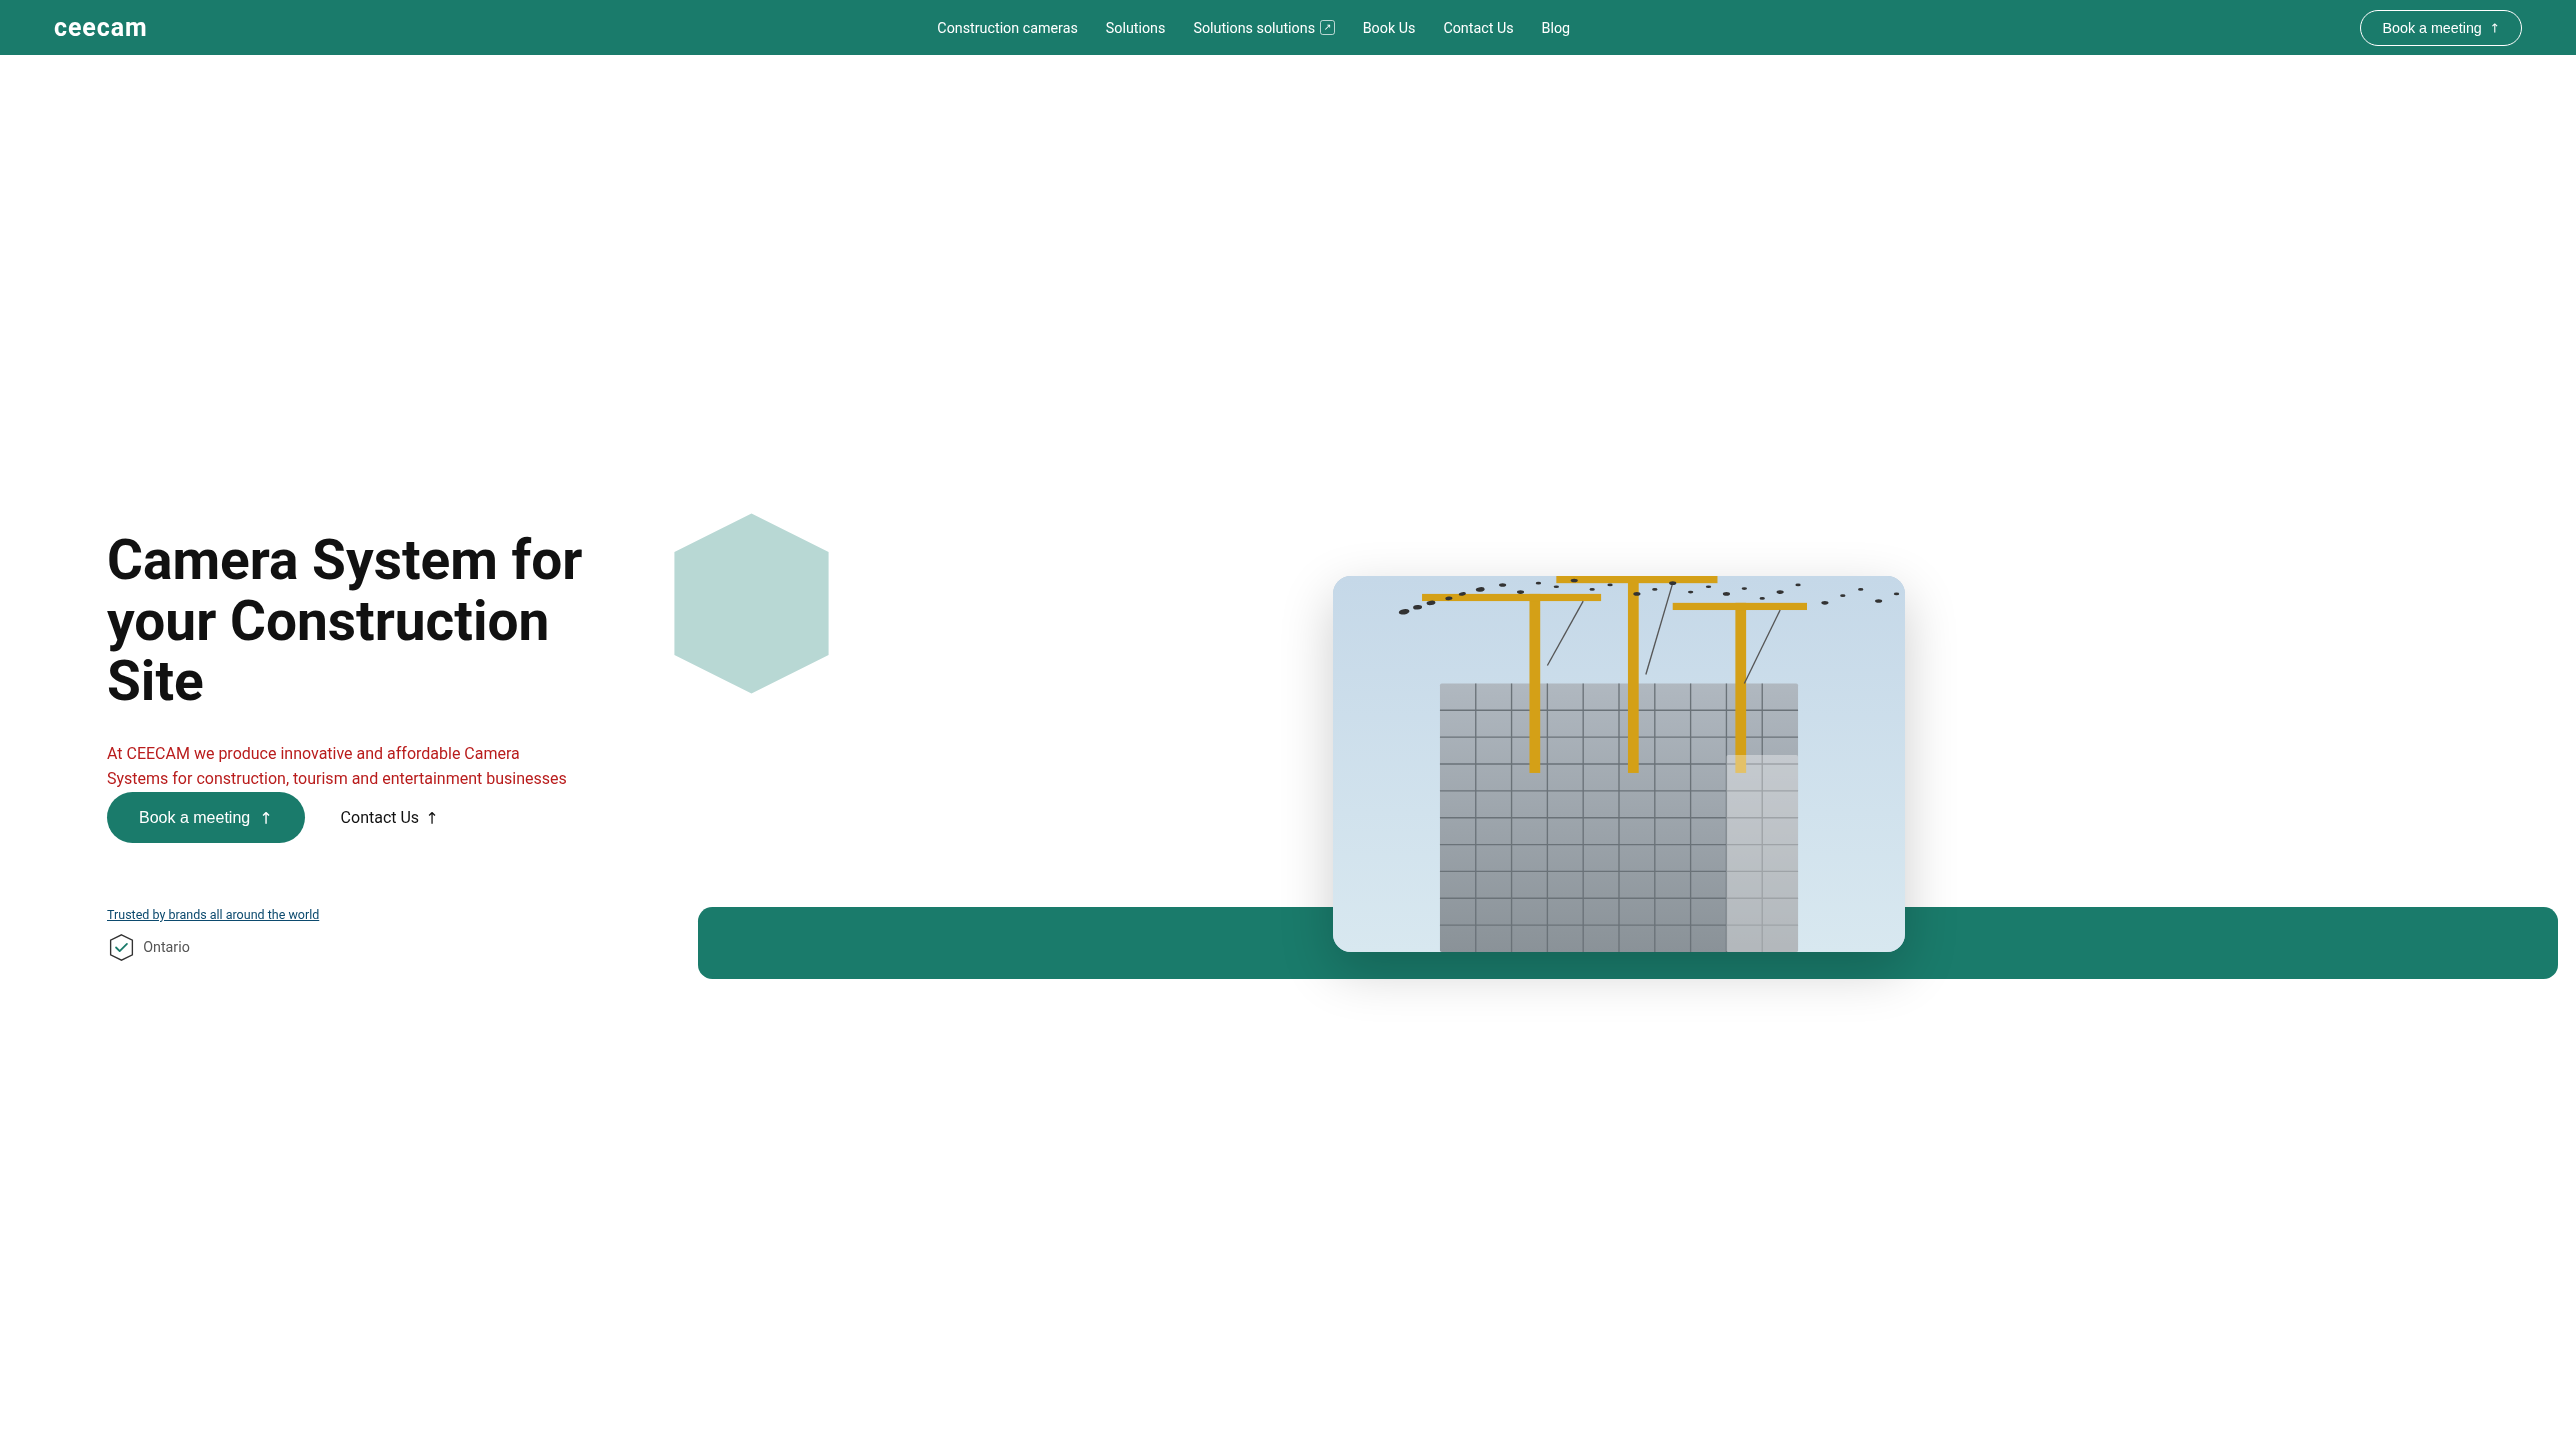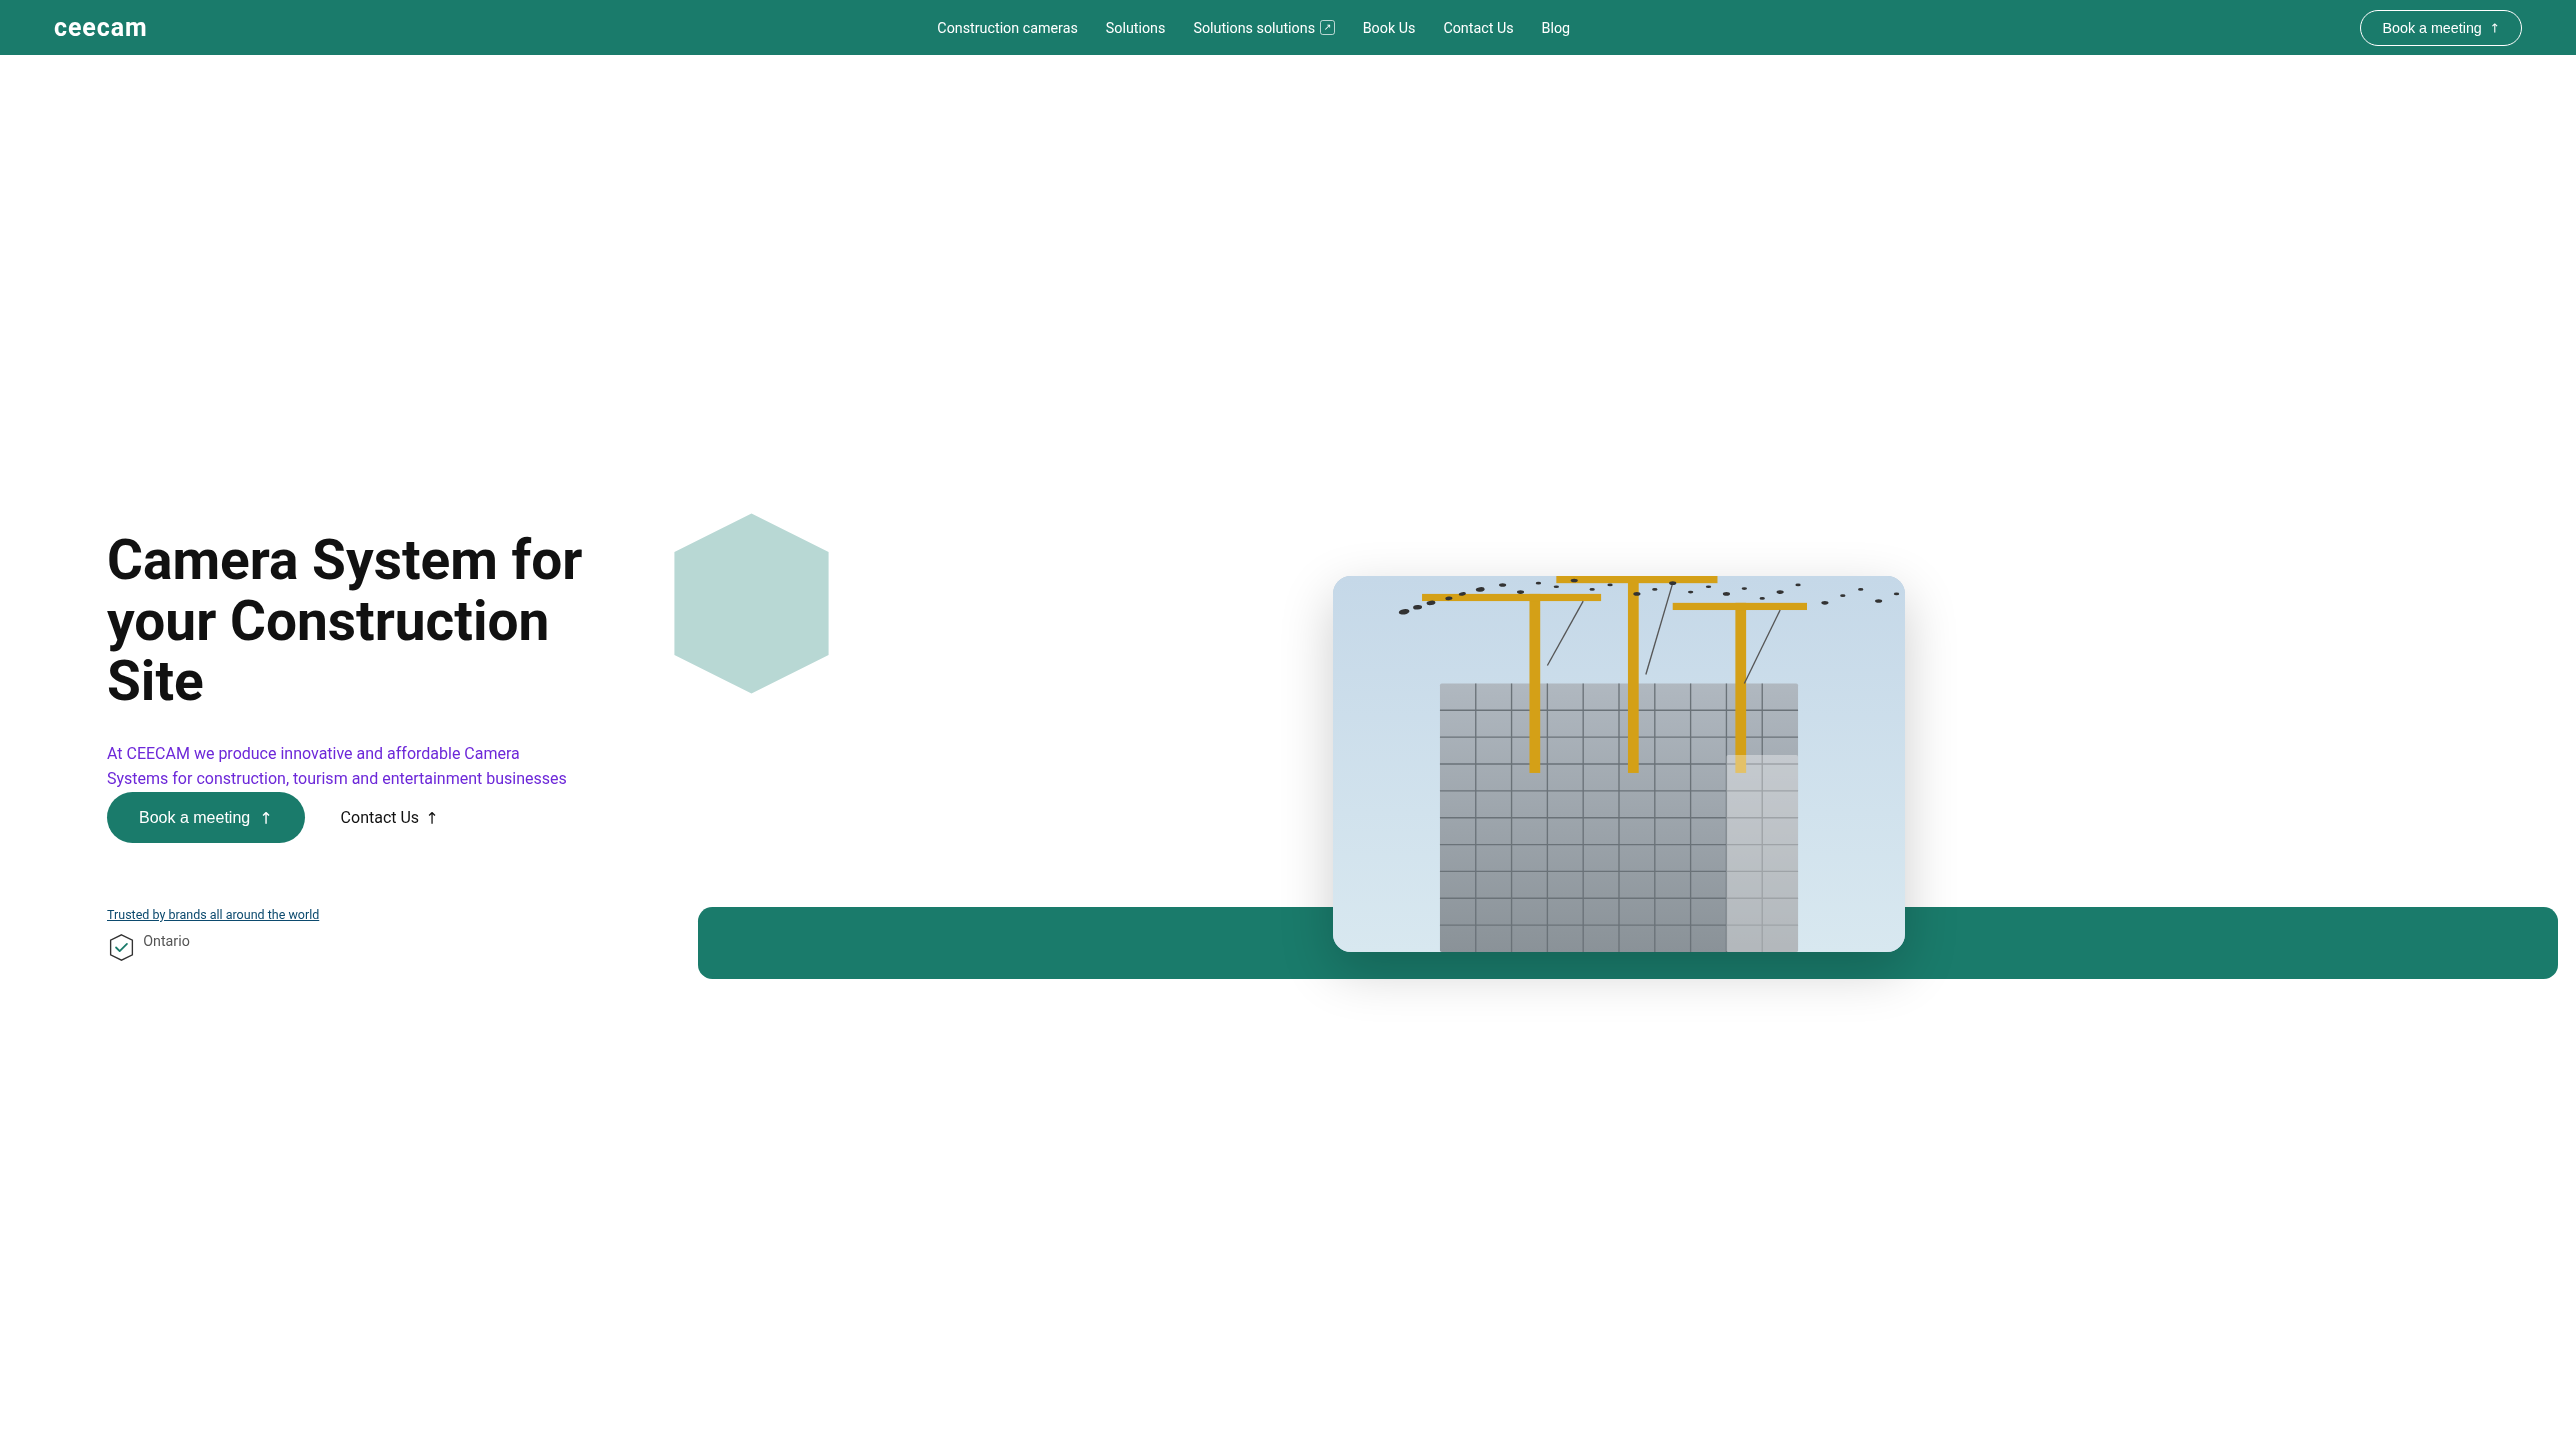"At CEECAM we produce innovative" .hero-description { color: #6d28d9 -> #b91c1c }
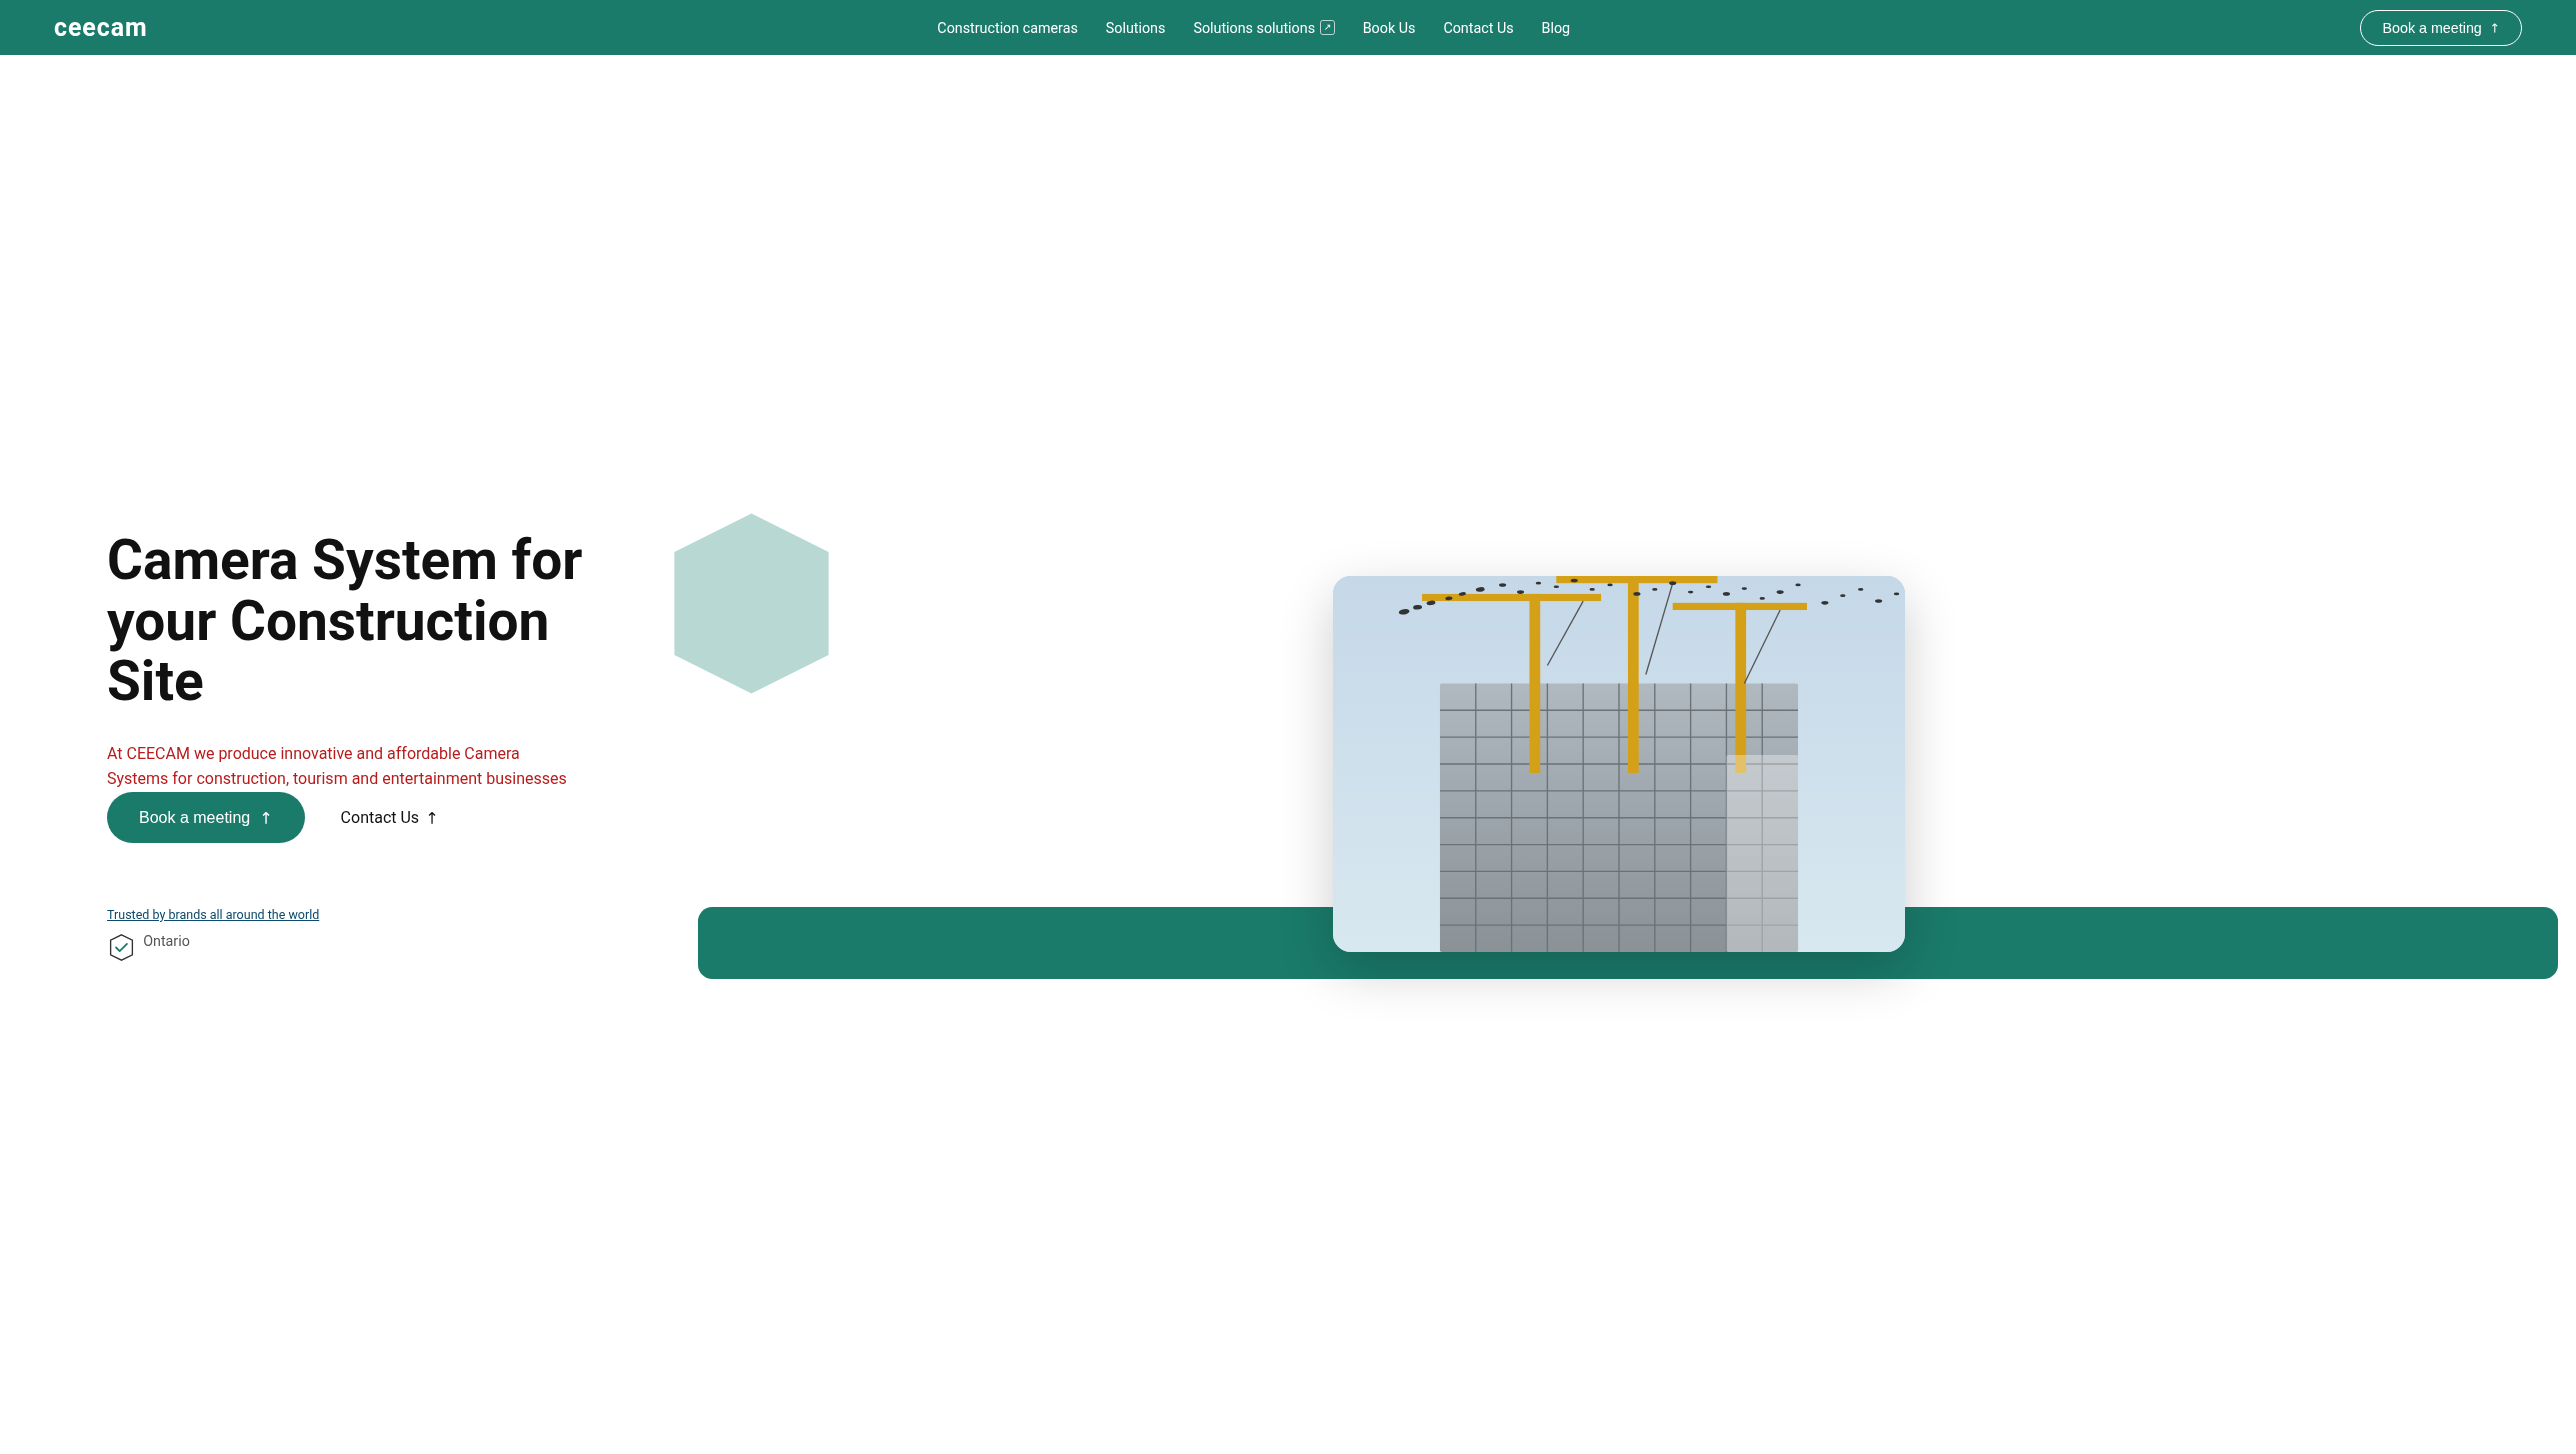"Ontario" .ontario-logo { align-items: flex-start -> center }
